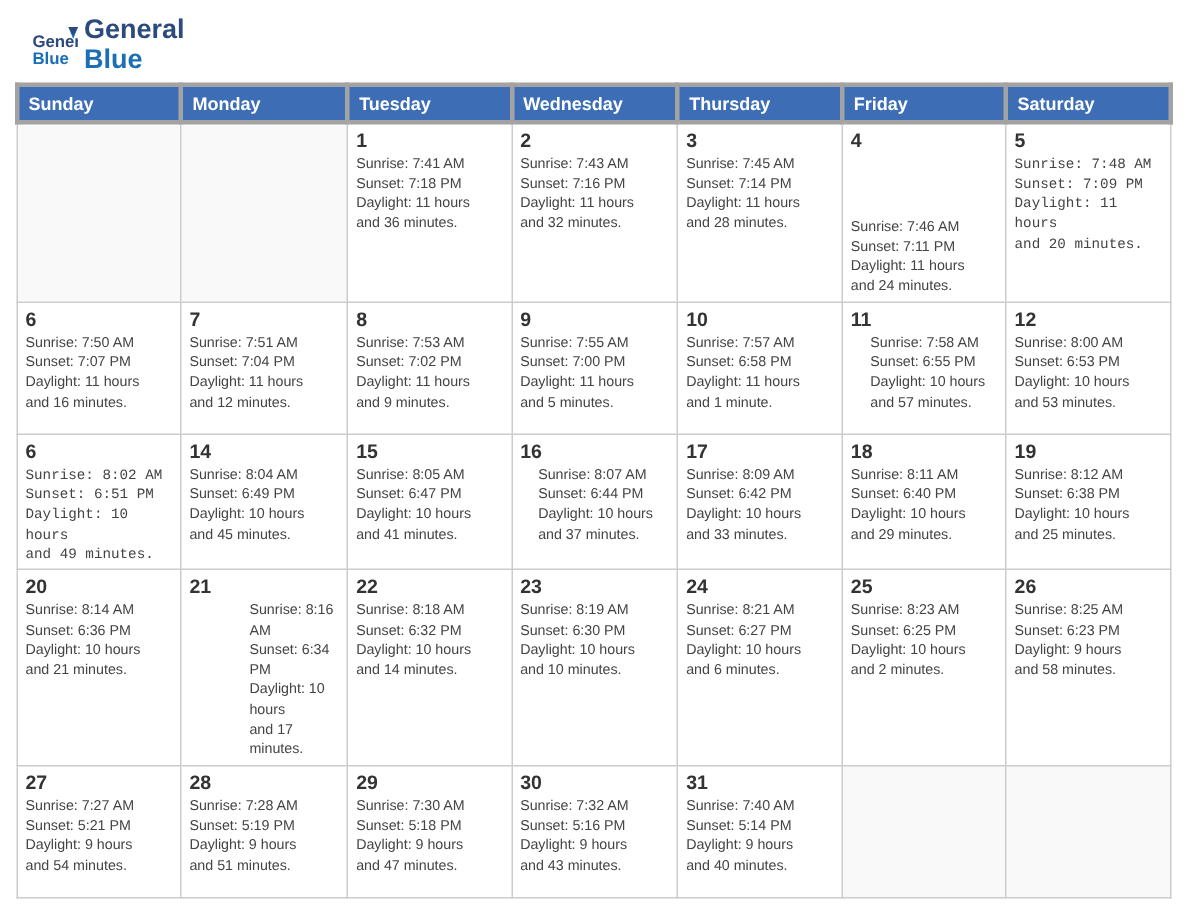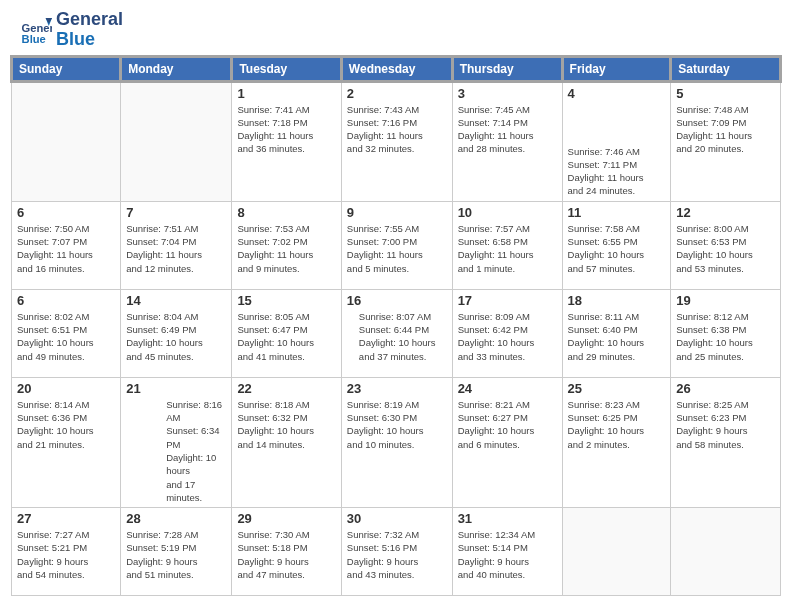"Sunrise: 7:48 AM" div.day-info { font-family: none -> Liberation Mono, monospace }
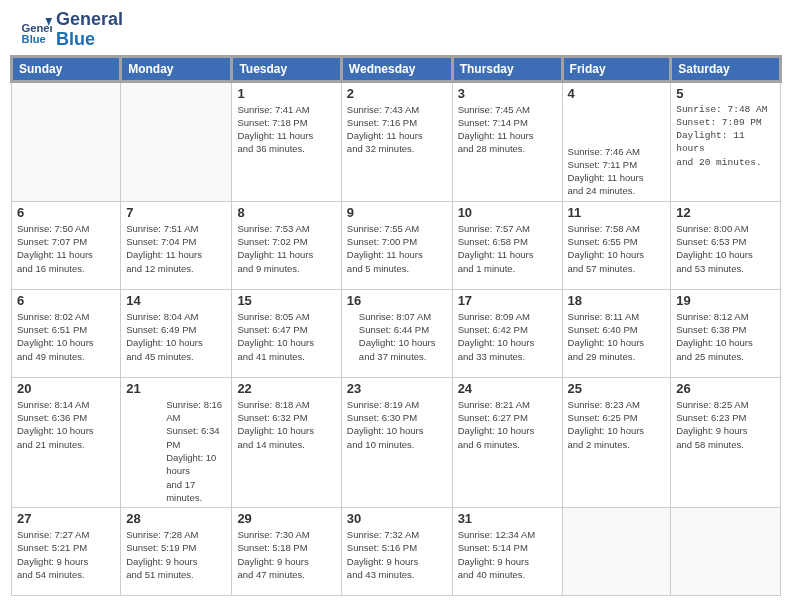"Sunrise: 7:58 AM" div.day-info { margin-left: none -> 13px }
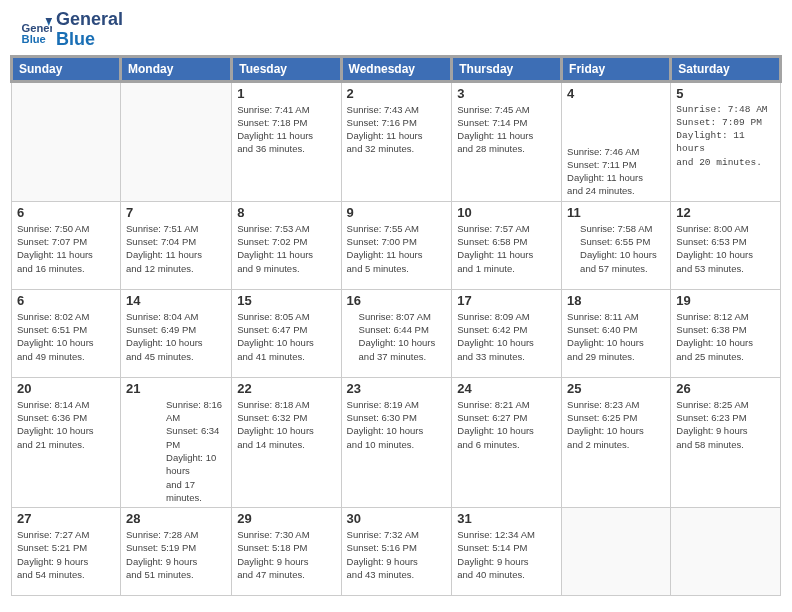"Sunrise: 8:02 AM" div.day-info { font-family: none -> Liberation Mono, monospace }
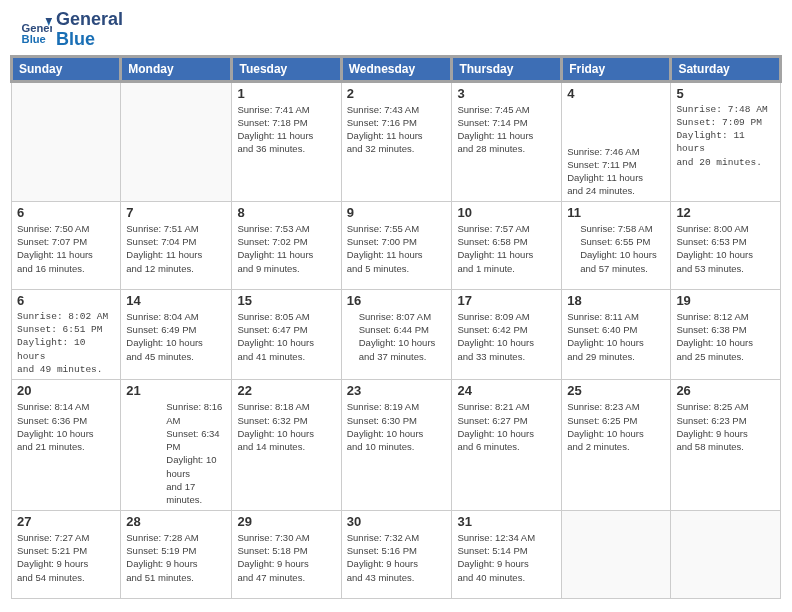"Sunrise: 12:34 AM" div.day-info { text: 12:34 -> 7:40 }
